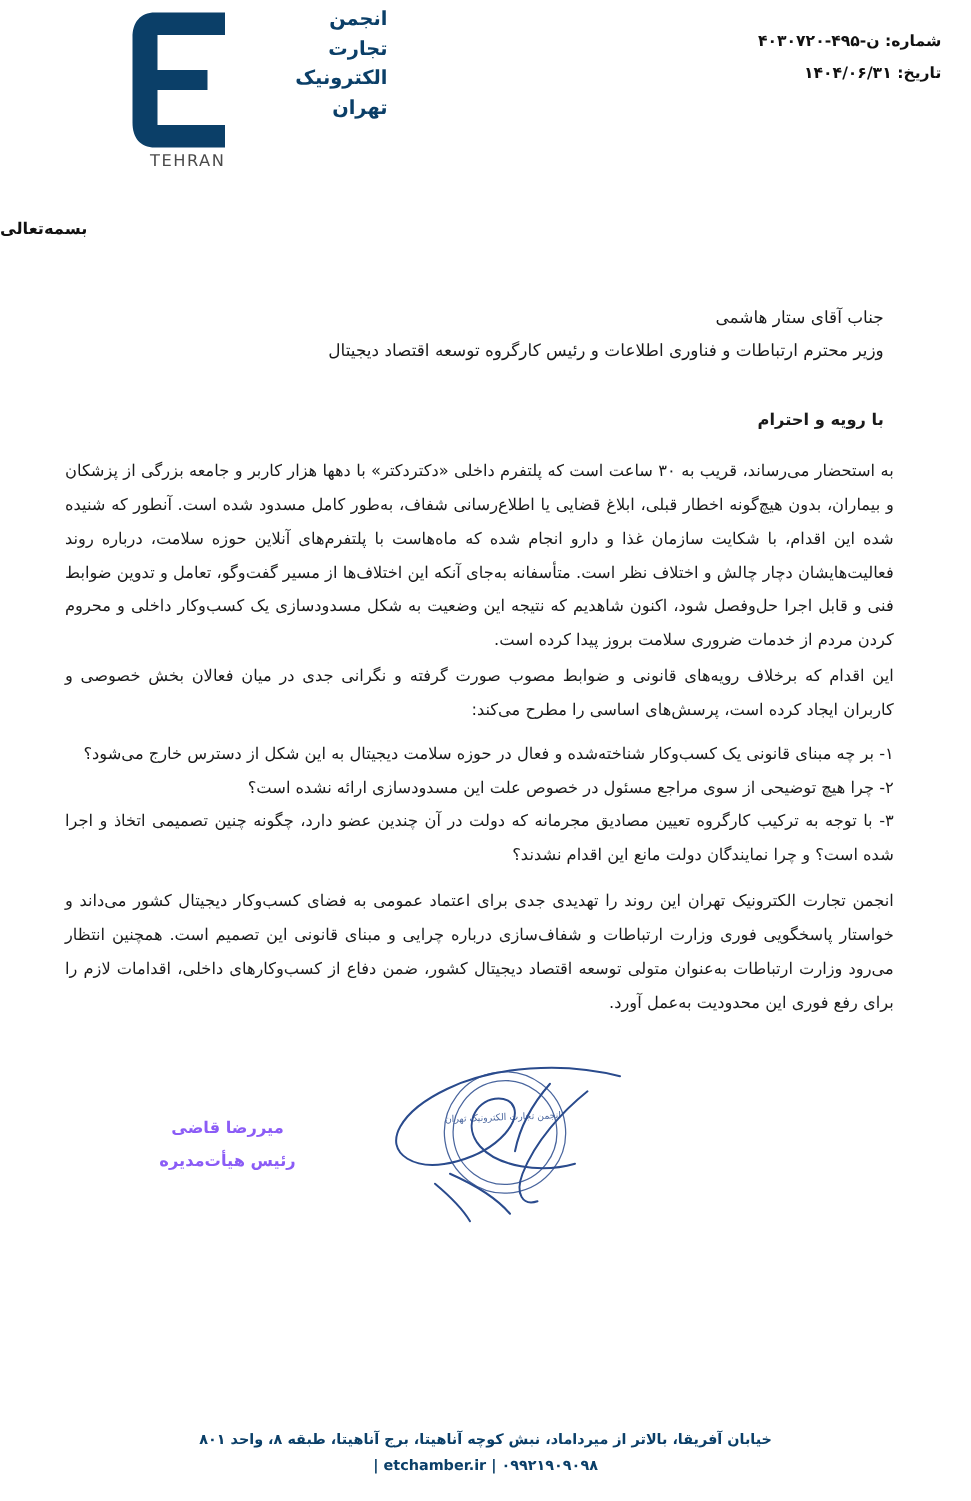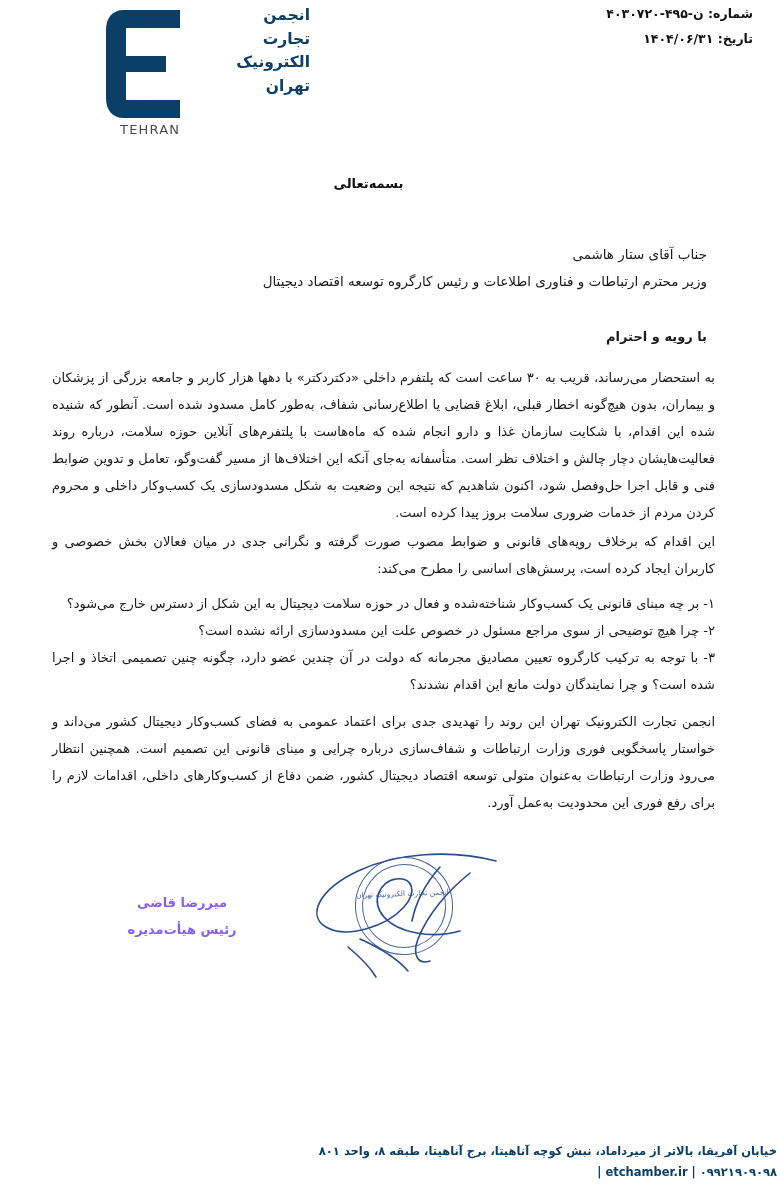"شماره: ن-۴۹۵-۴۰۳۰۷۲۰" .ref-block { top: 1px -> 20px }
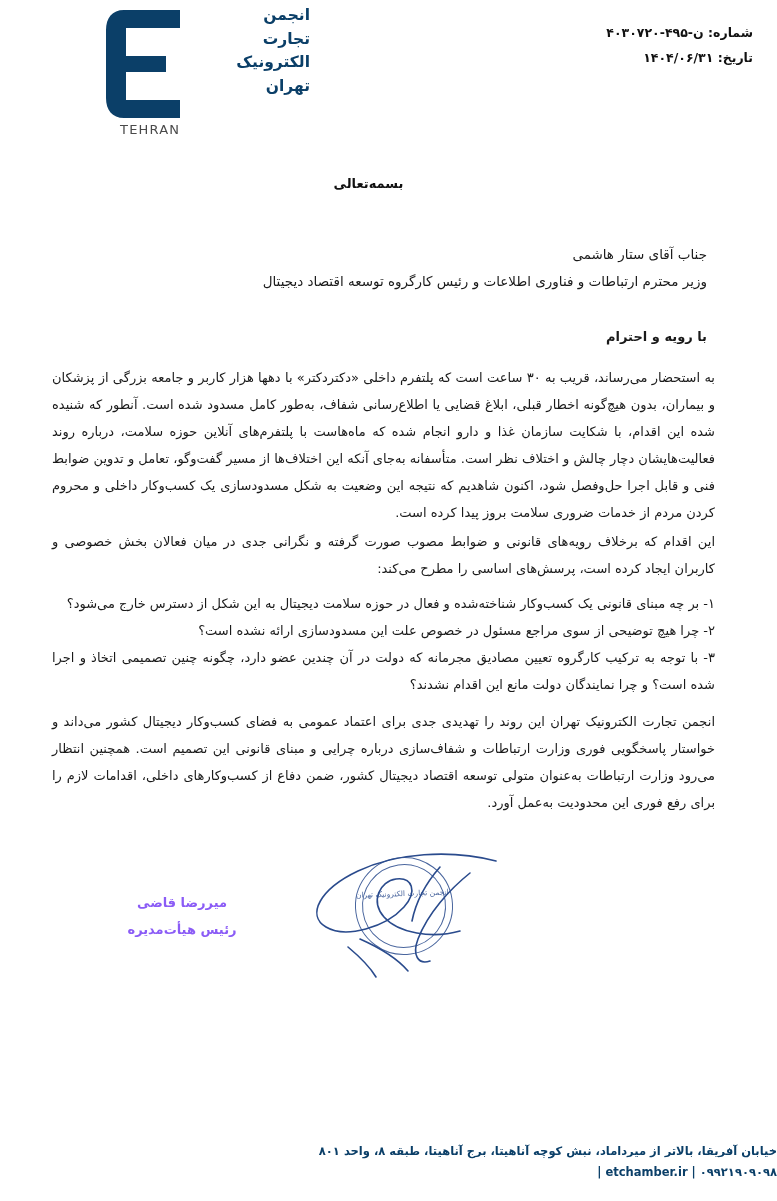"بسمه‌تعالی" .basmala { text-align: center -> left }
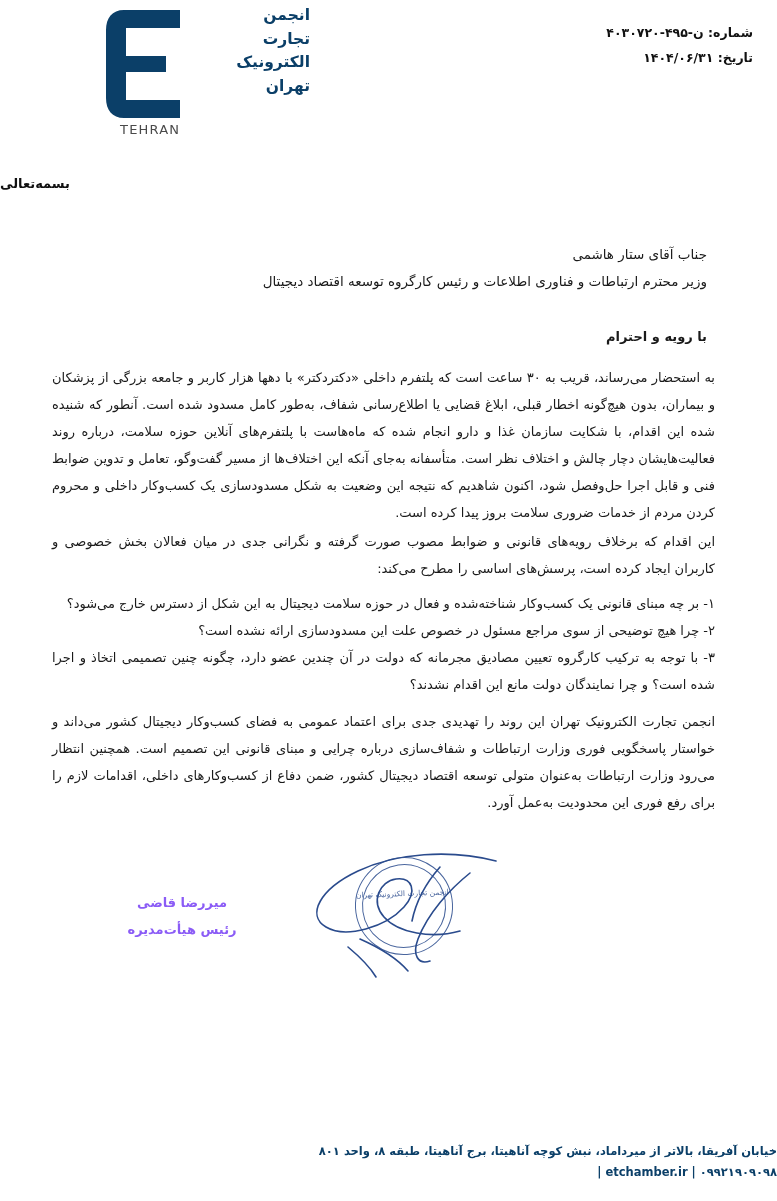"خیابان آفریقا، بالاتر از میرداماد،" .footer { text-align: right -> center }
